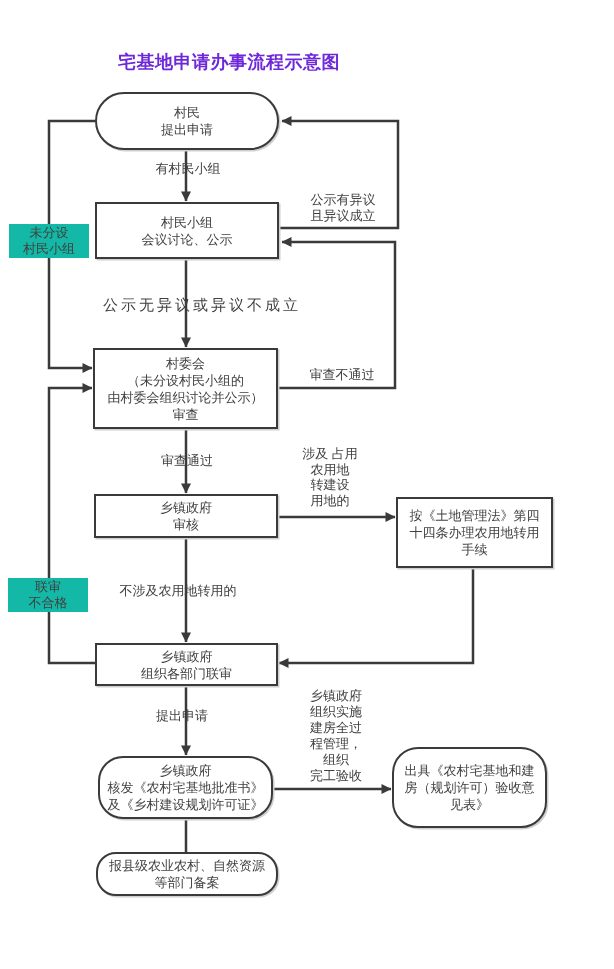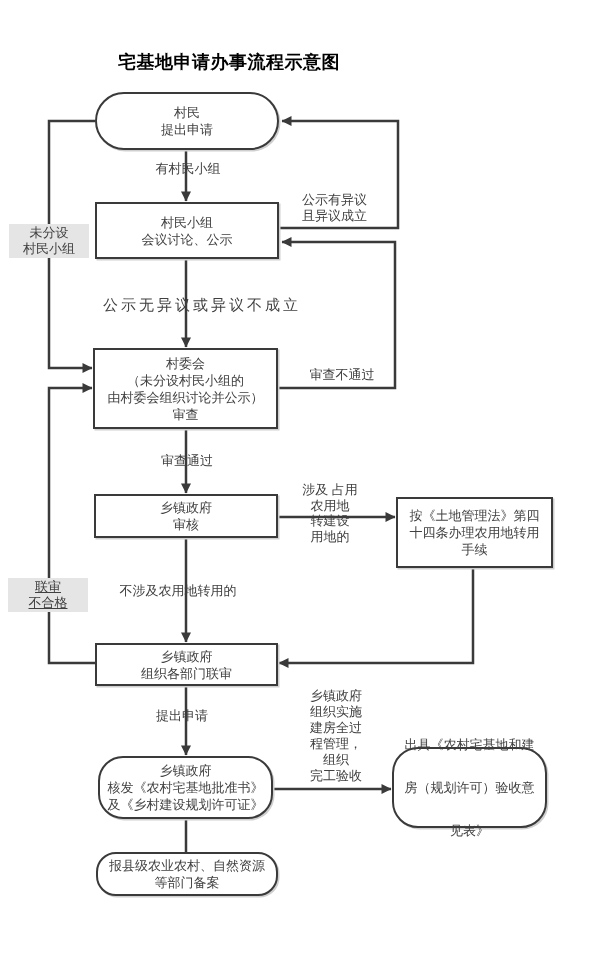"宅基地申请办事流程示意图" .title { color: #000000 -> #6d28d9 }
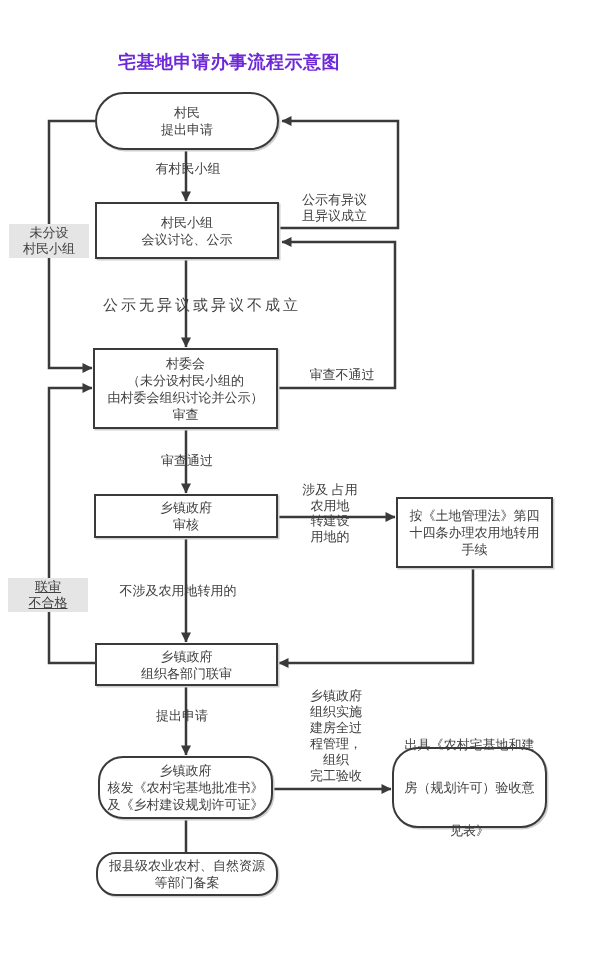"公示有异议" div.lbl { left: 285px -> 302px; text-align: right -> none }
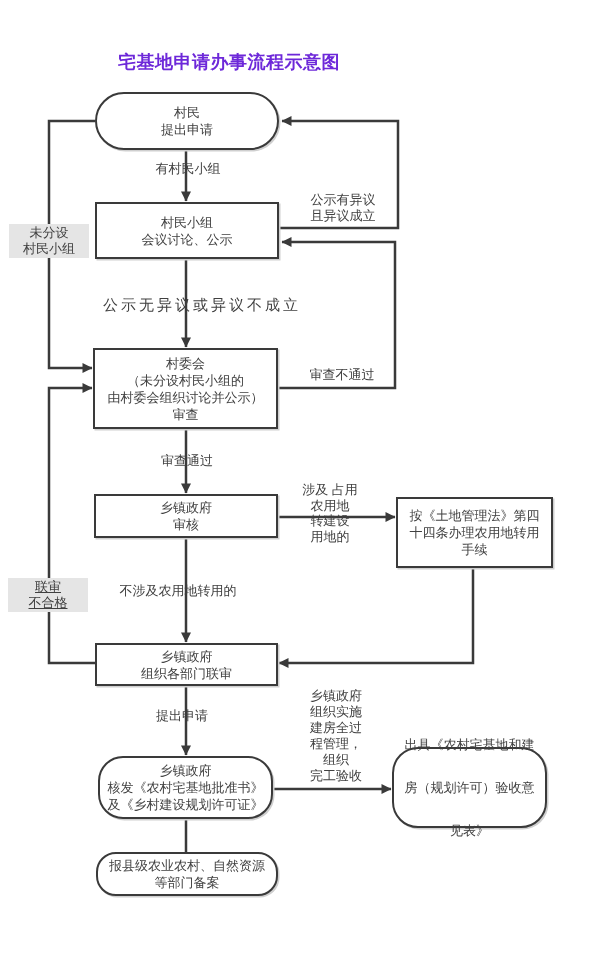"未分设" .lbl.bg { background: #e5e5e5 -> #14b8a6 }
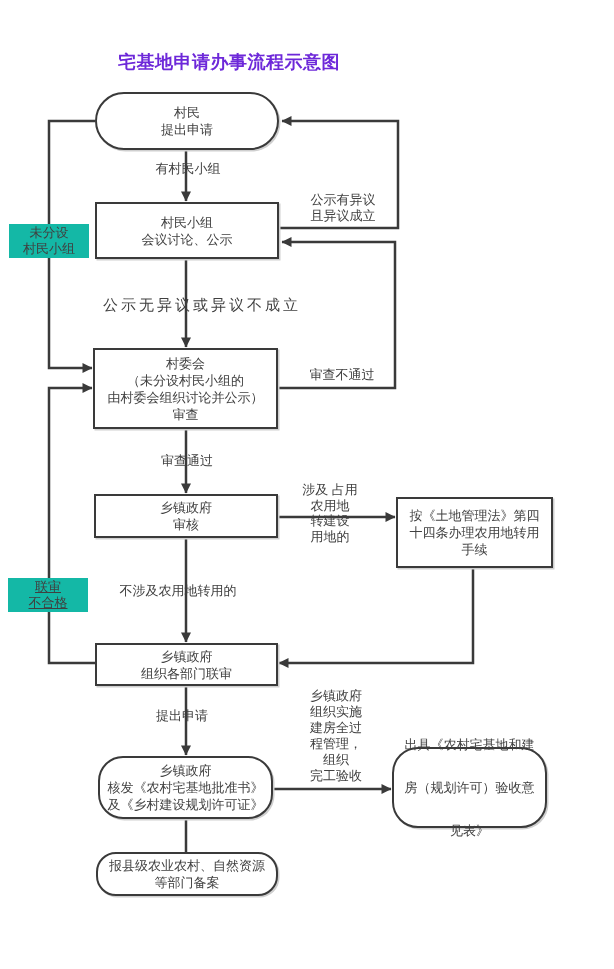"涉及 占用" div.lbl { margin-top: 36px -> none }
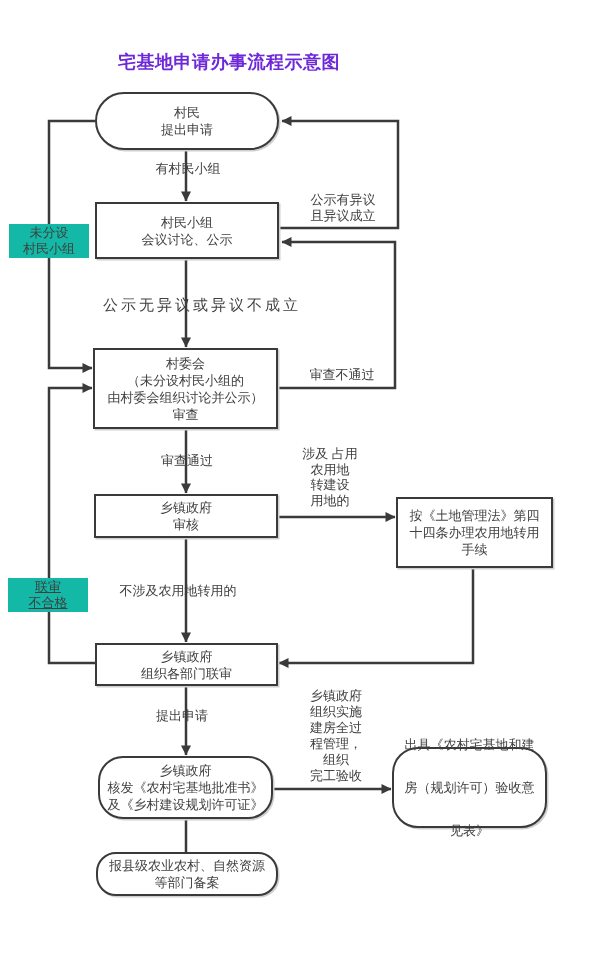"联审" div.lbl { text-decoration: underline -> none }
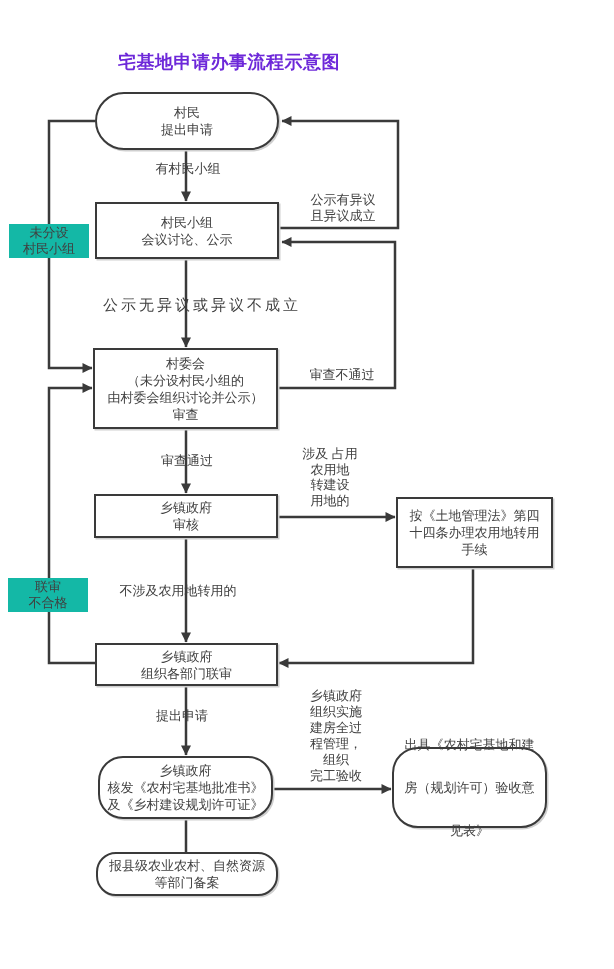"出具《农村宅基地和建" div.node { gap: 26px -> none }
